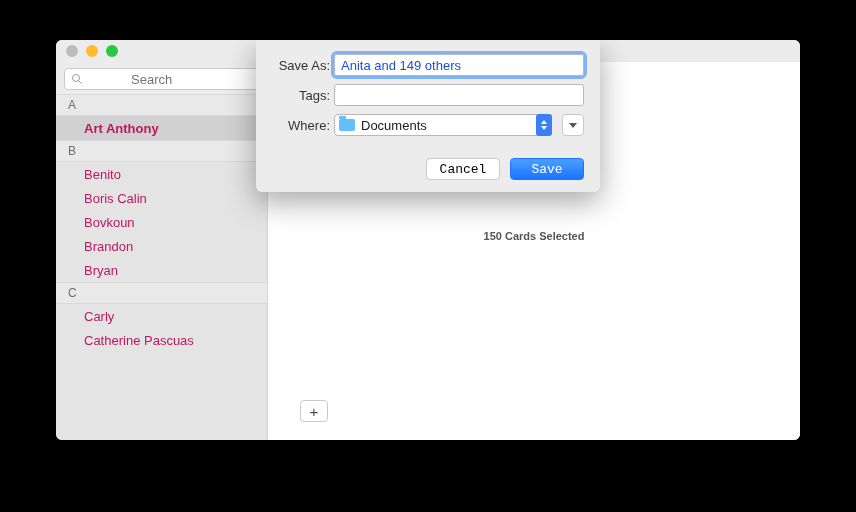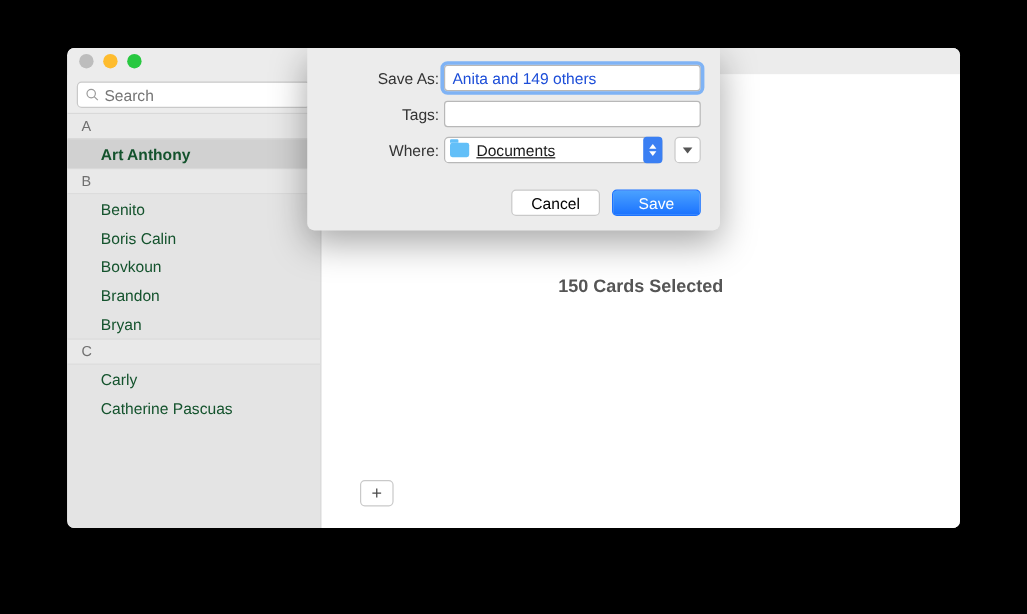"Save As:" .field-row { margin-left: 36px -> none }
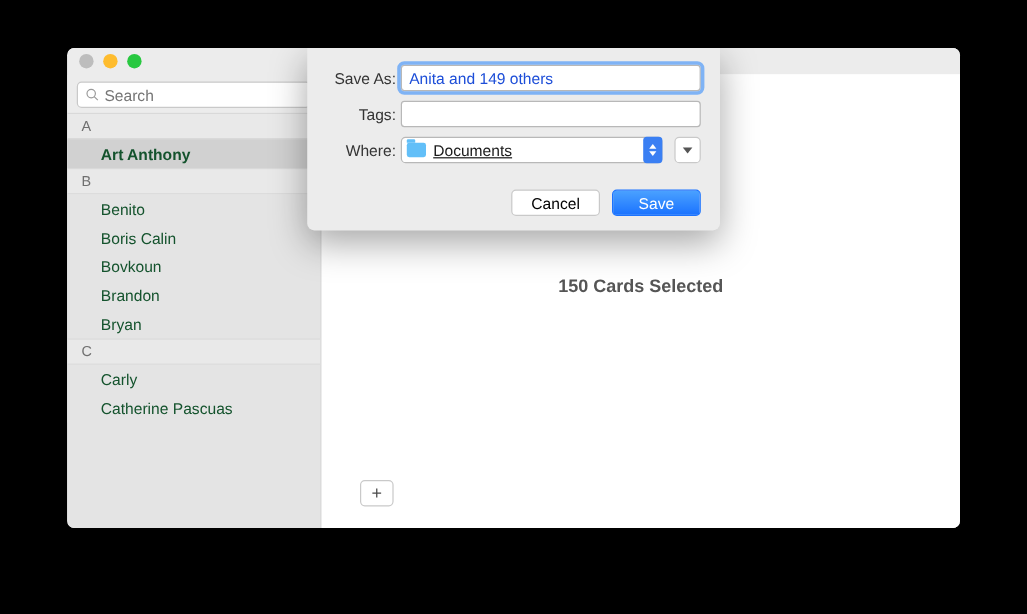"Search" .search { gap: none -> 44px }
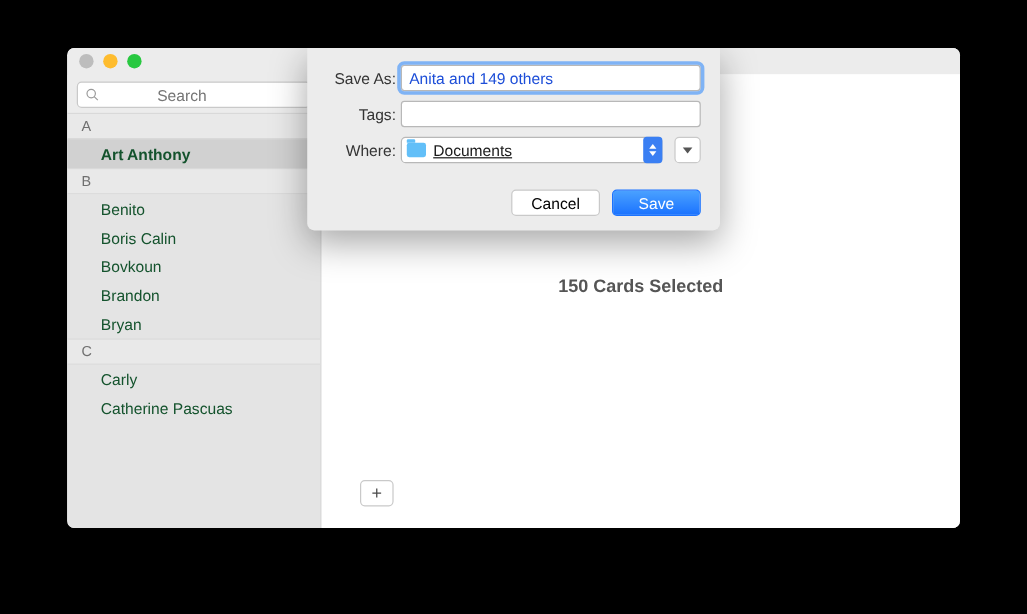"Art Anthony" .row { color: #14532d -> #be185d }
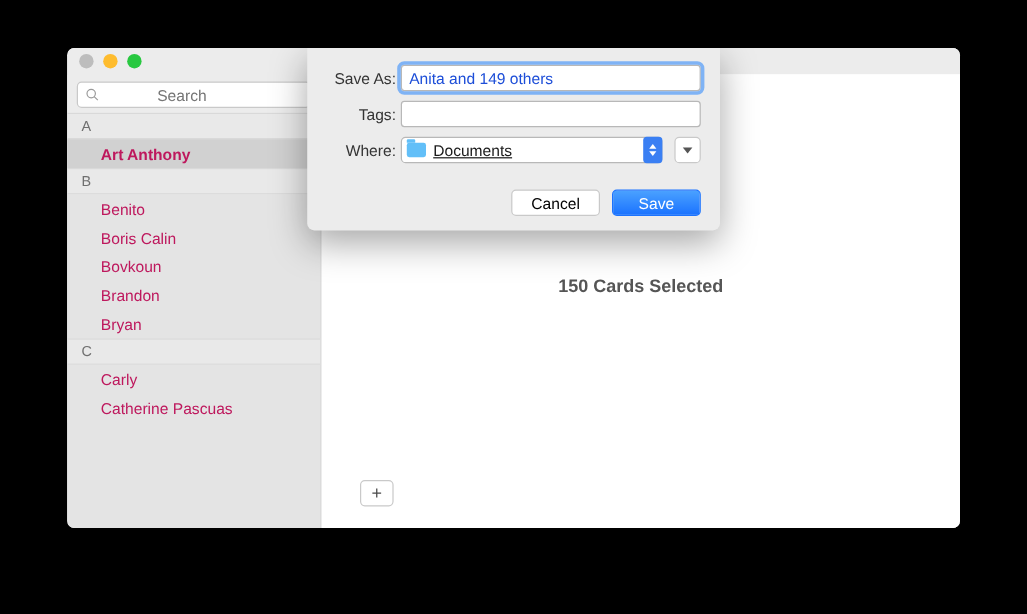"Documents" .where-select { text-decoration: underline -> none }
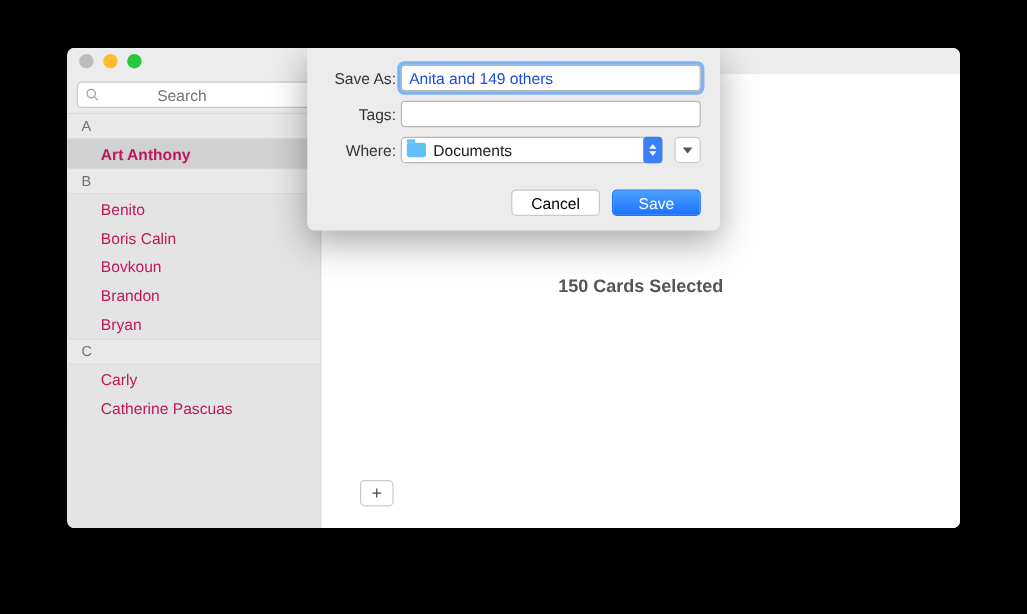"Cancel" .btn { font-family: none -> Liberation Mono, monospace }
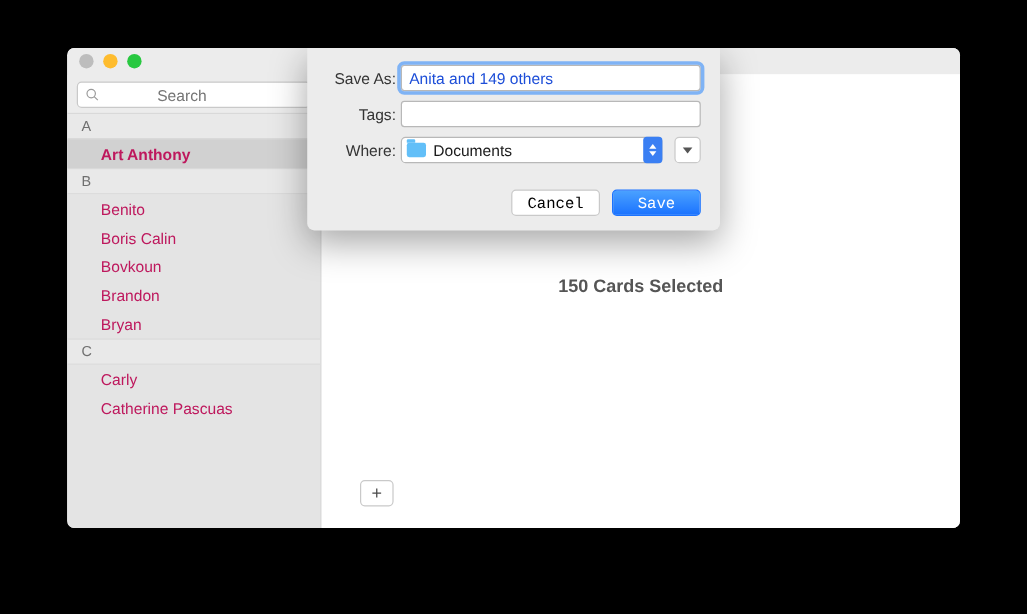"150 Cards Selected" .cards-selected { font-size: 15px -> 11px }
